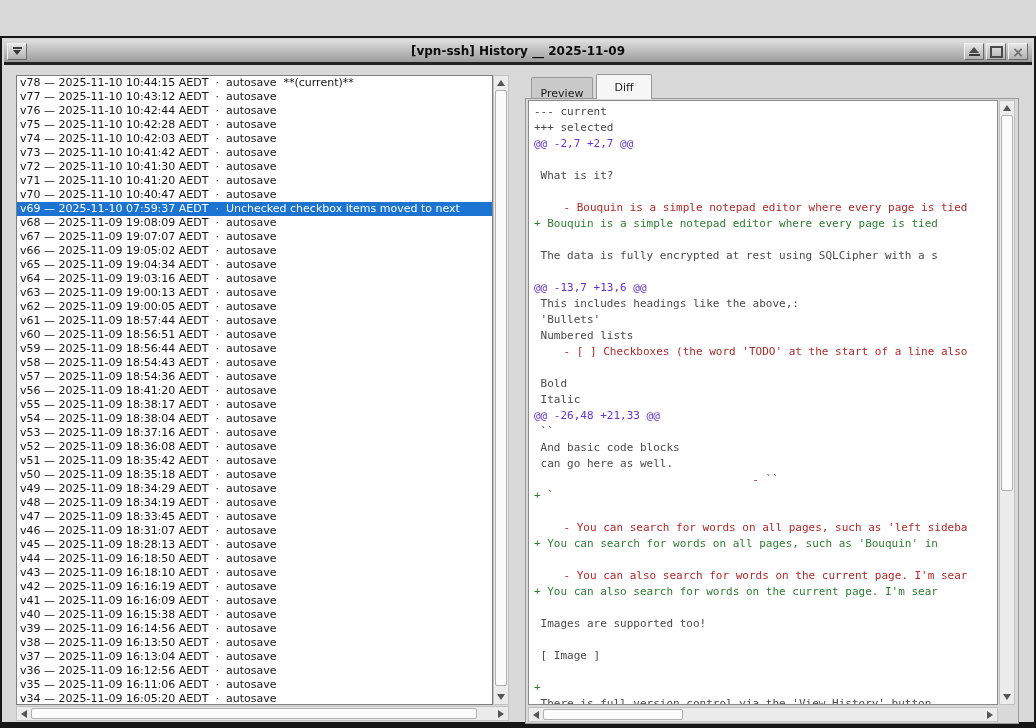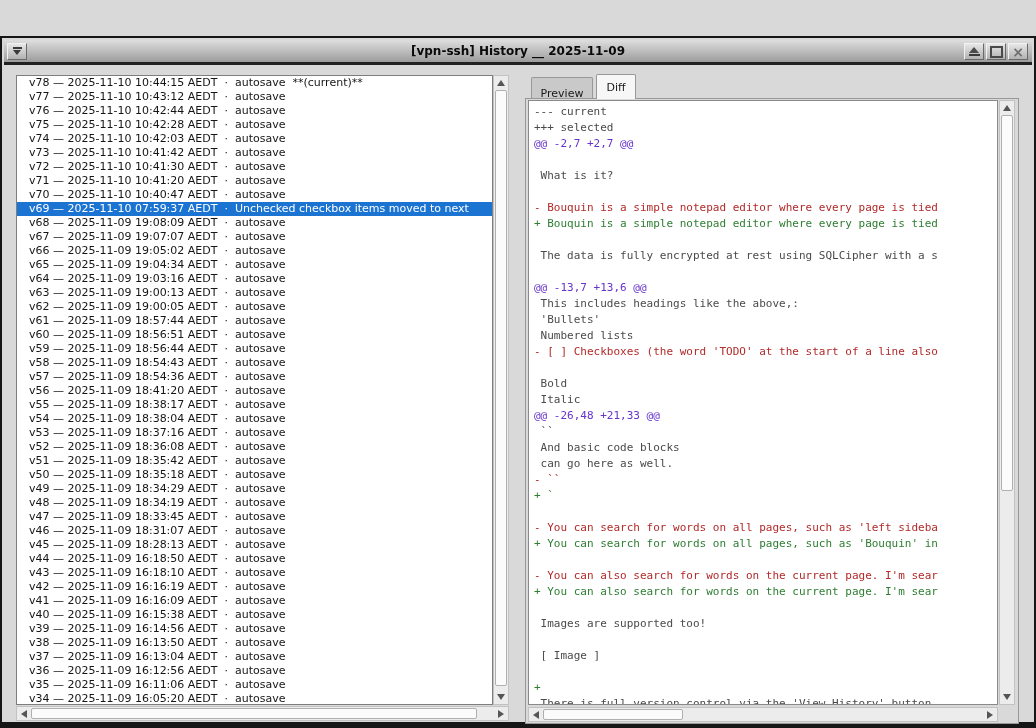"v78 — 2025-11-10 10:44:15 AEDT" .lb-row { padding-left: 12px -> 3px }
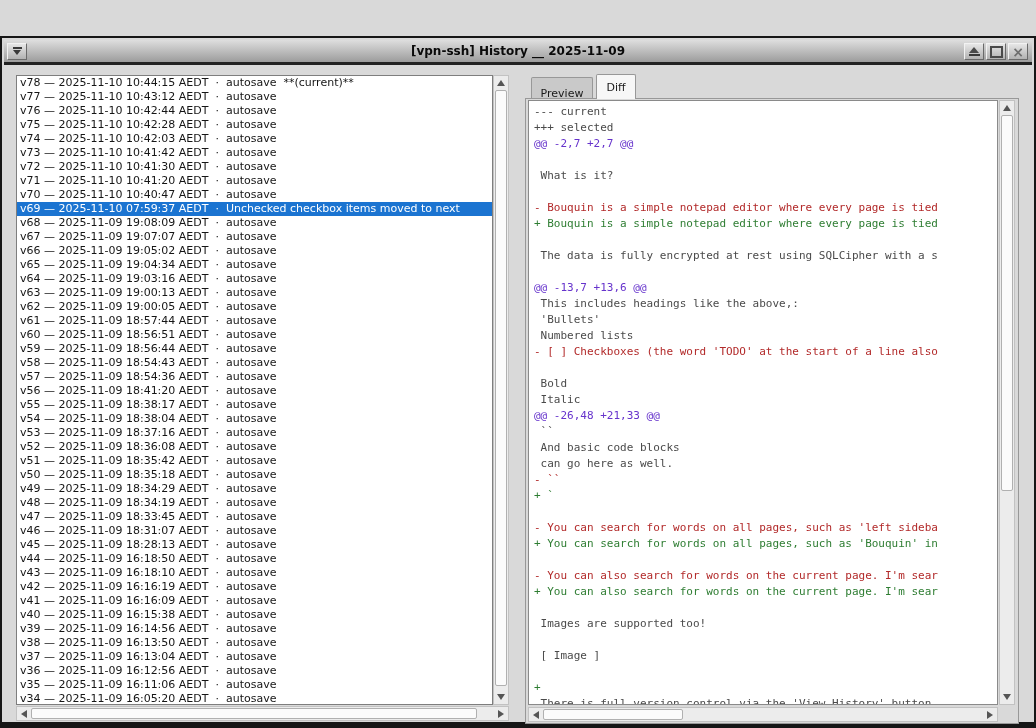"Diff" .tab-diff { width: 40px -> 56px }
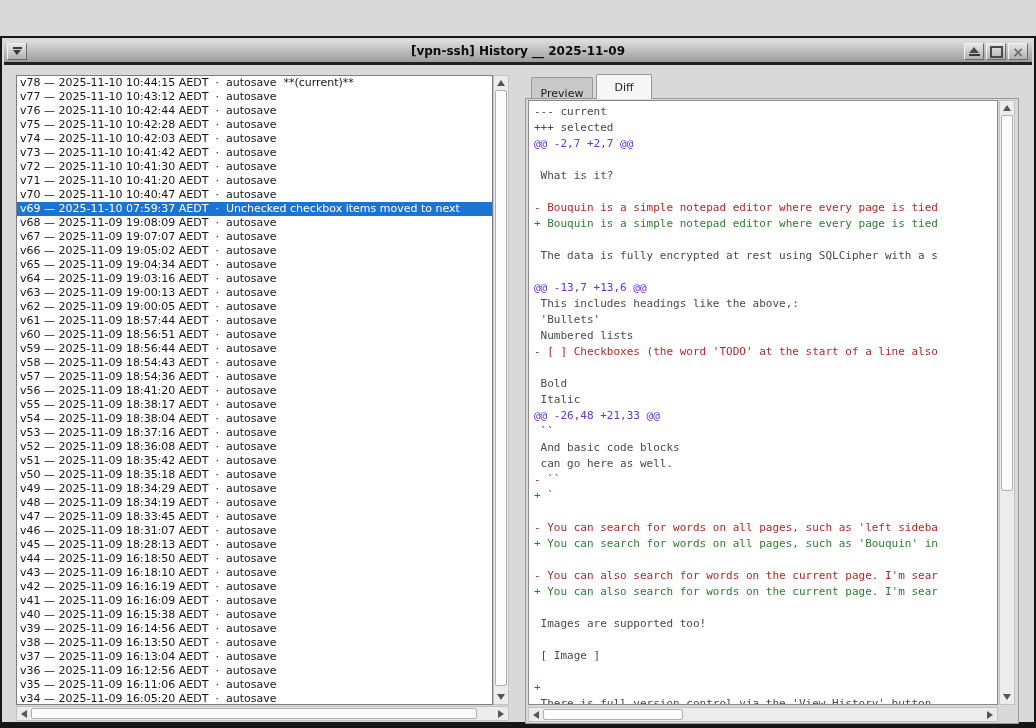"- Bouquin is a simple" .d-line.del { text-align: none -> center }
